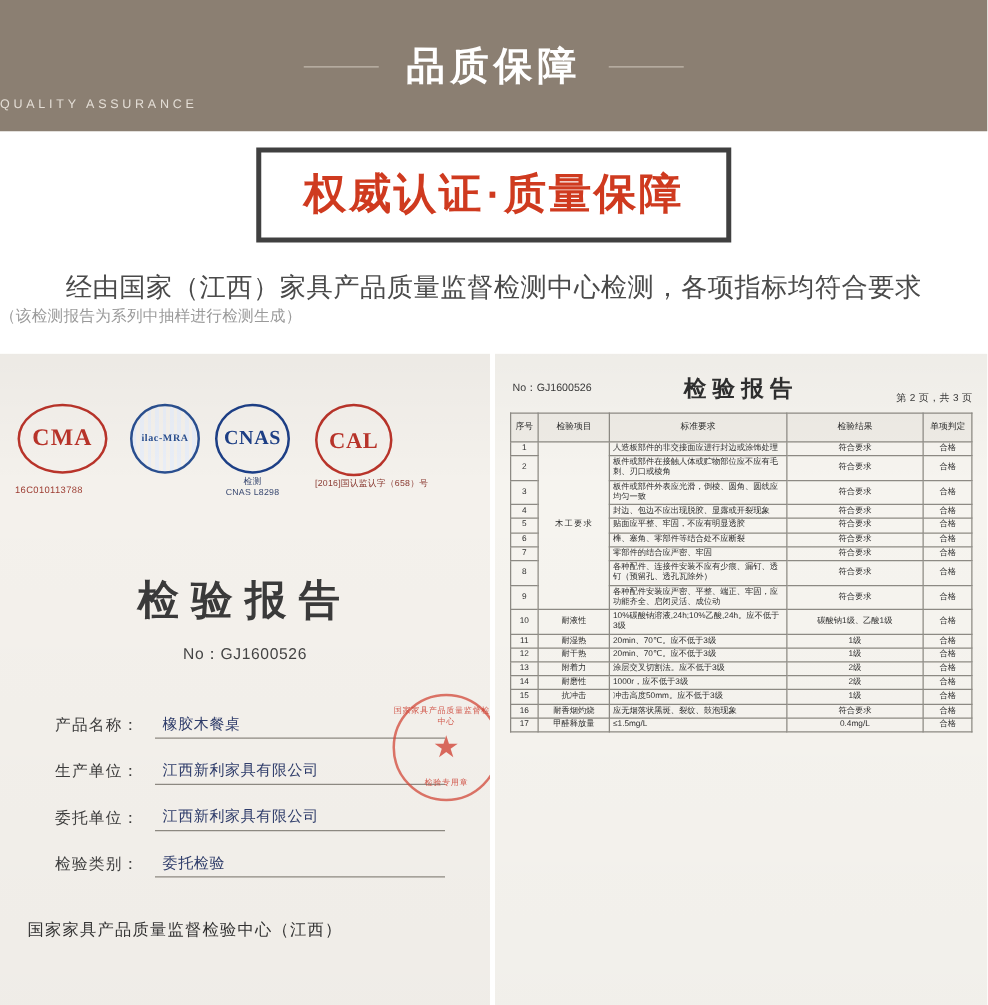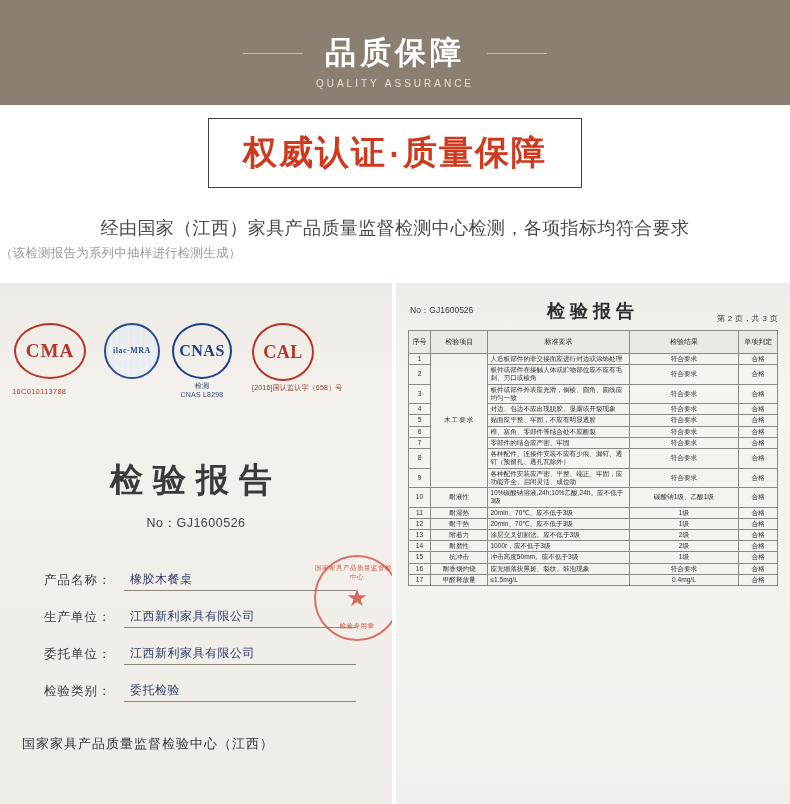"QUALITY ASSURANCE" .banner-sub { text-align: center -> none }
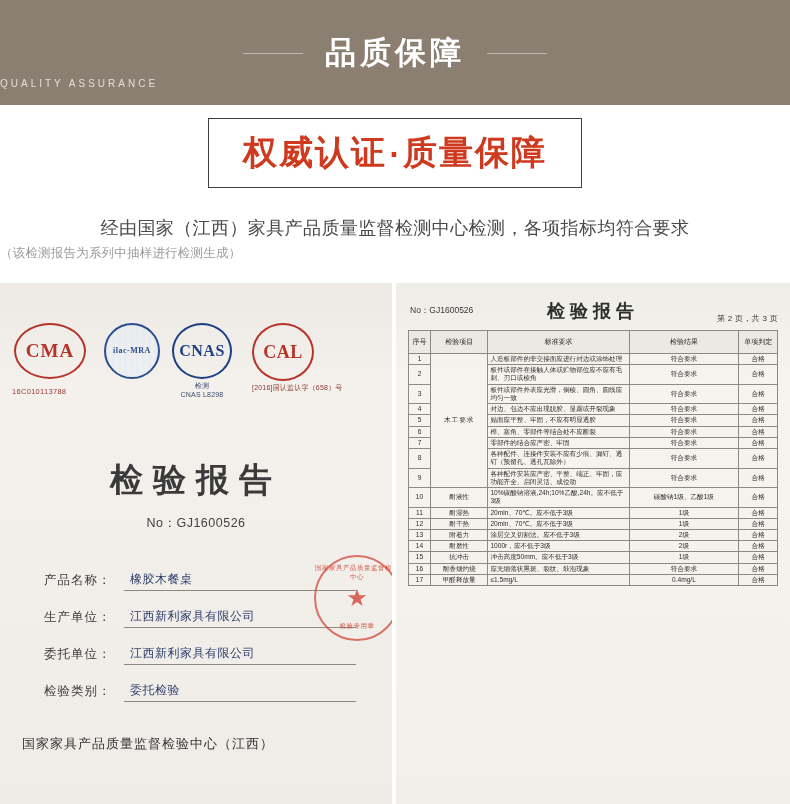"权威认证·质量保障" .headline-box { border: 1px solid #404040 -> 4px solid #404040 }
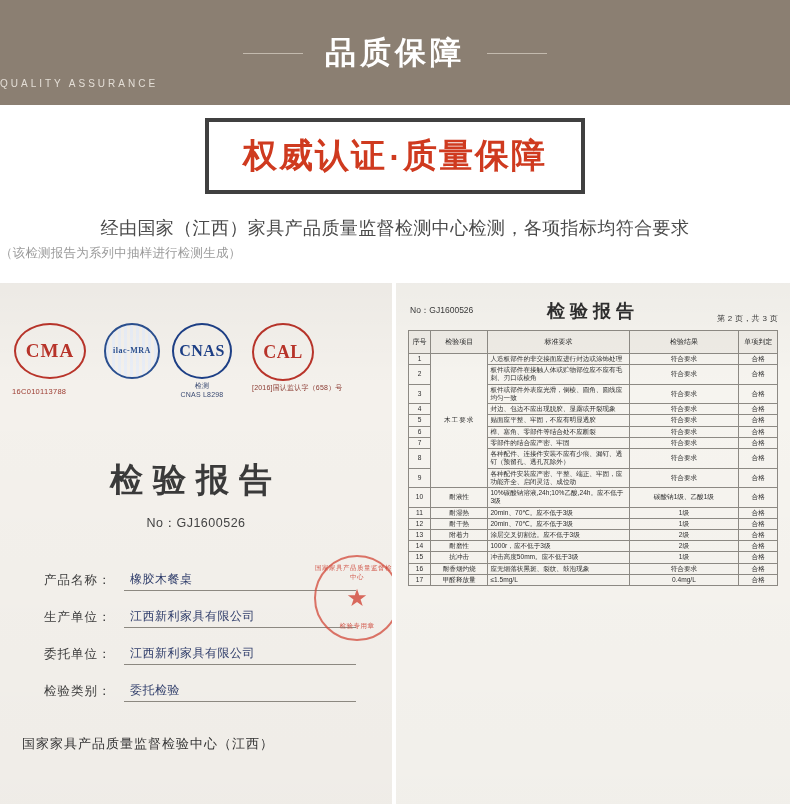"经由国家（江西）家具产品质量监督检测中心检测，各项指标均符合要求" .desc1 { font-size: 18px -> 21px }
